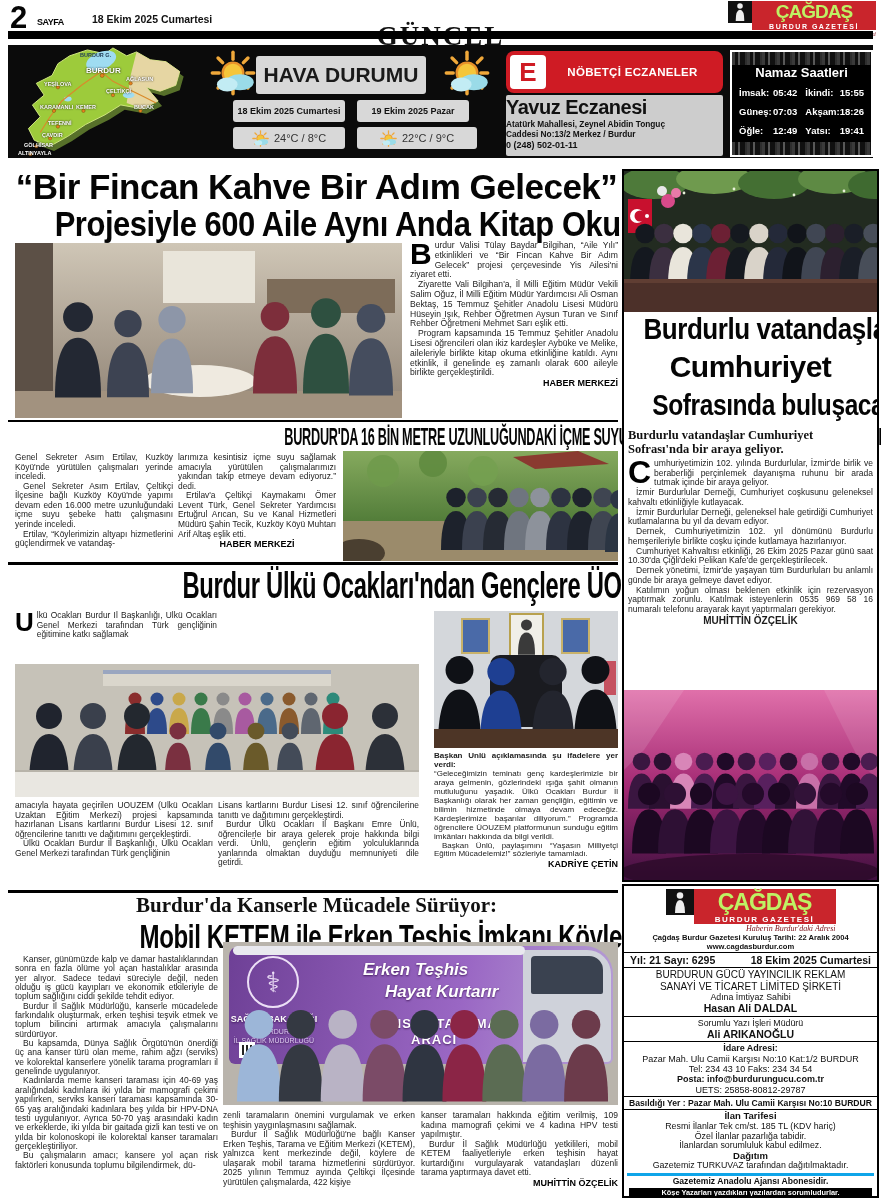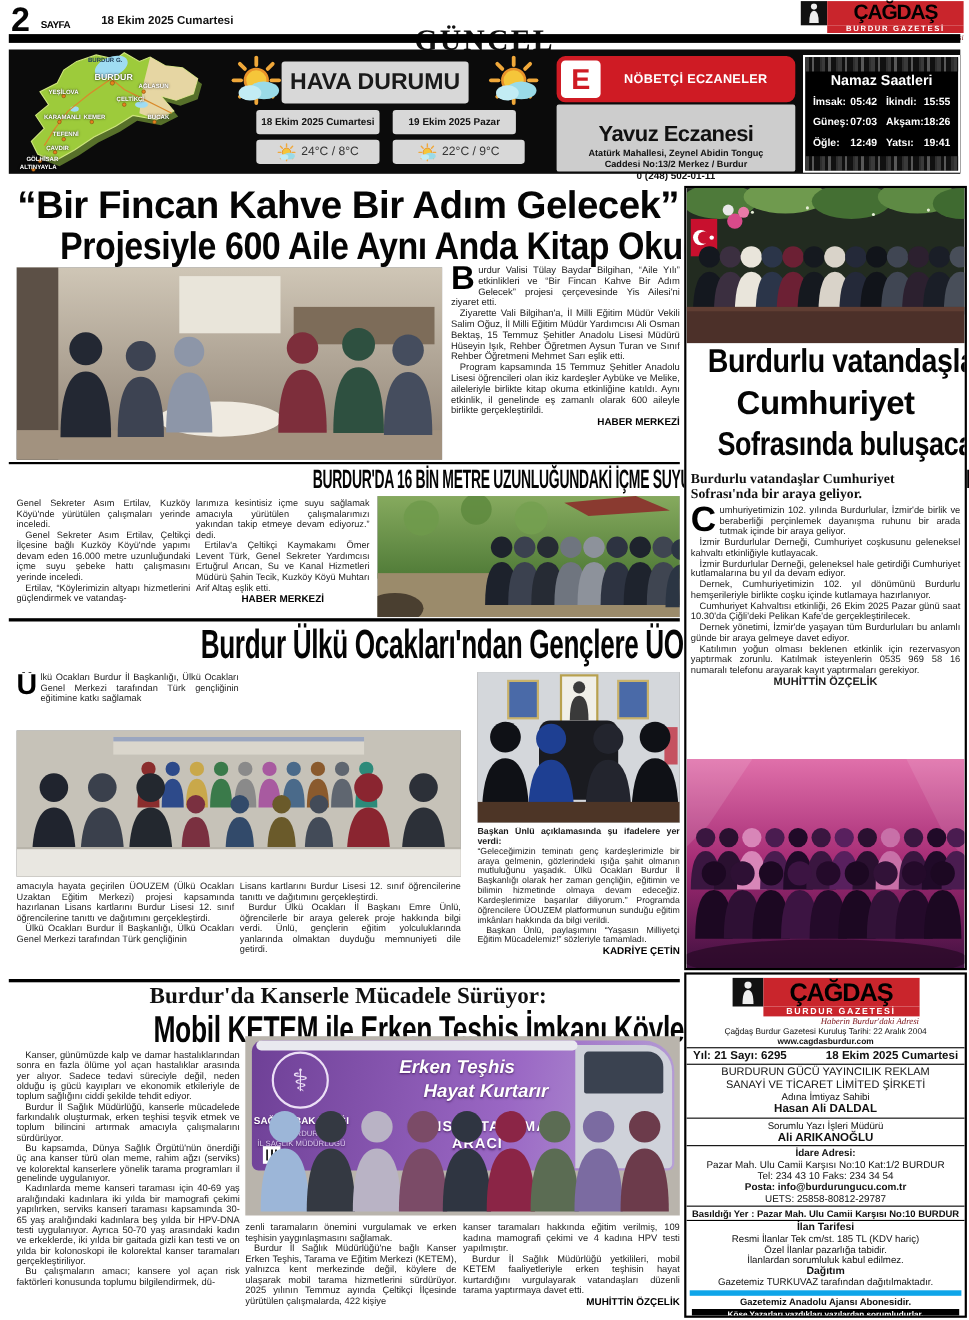"ÇAĞDAŞ" .brand-red { color: #000000 -> #bef264 }
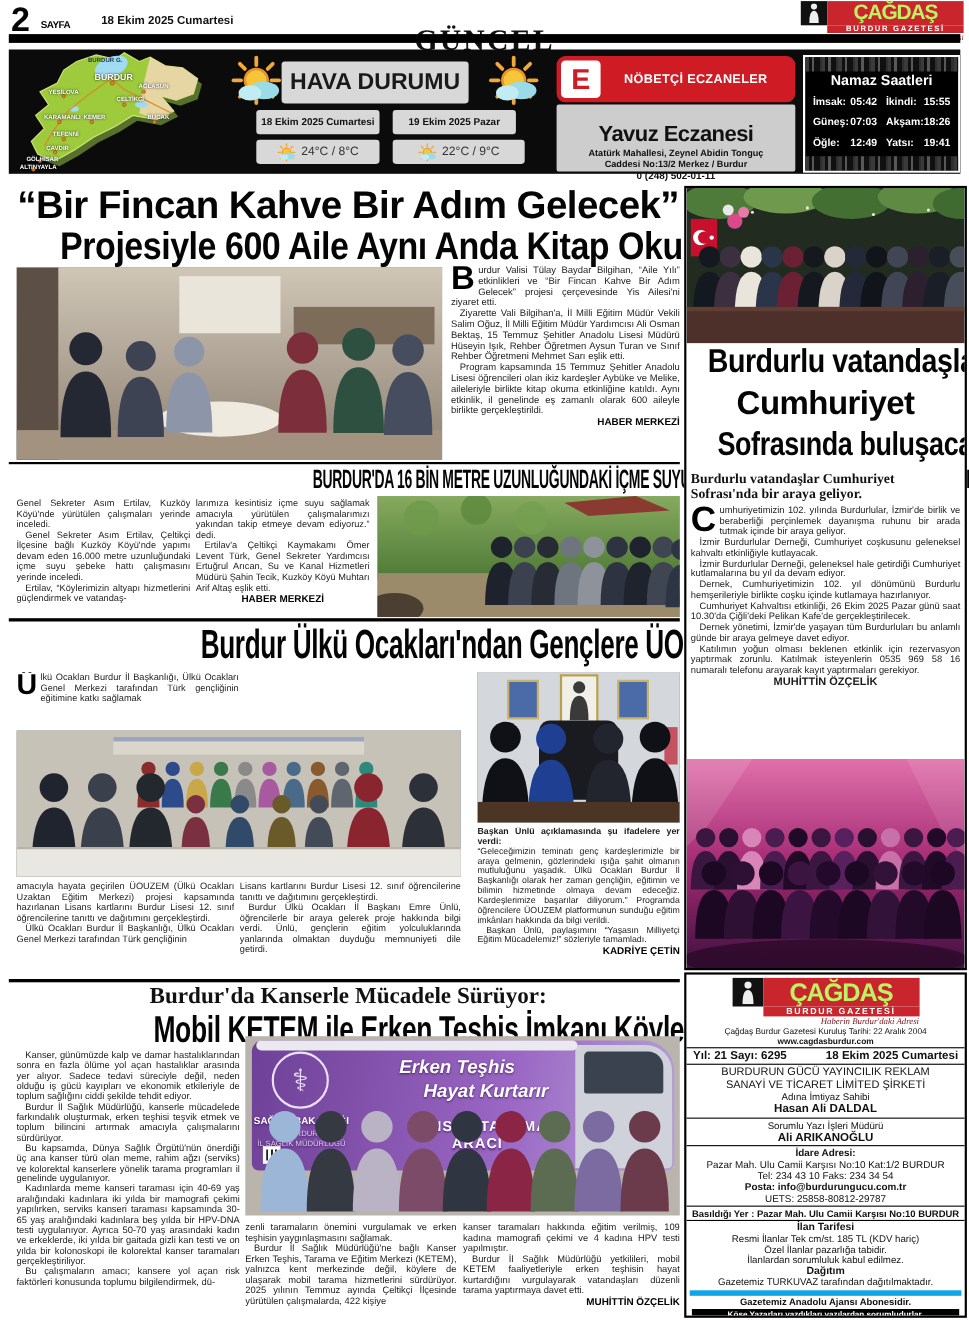"Yavuz Eczanesi" div.abs { padding-top: 16px -> 1px; text-align: center -> none }
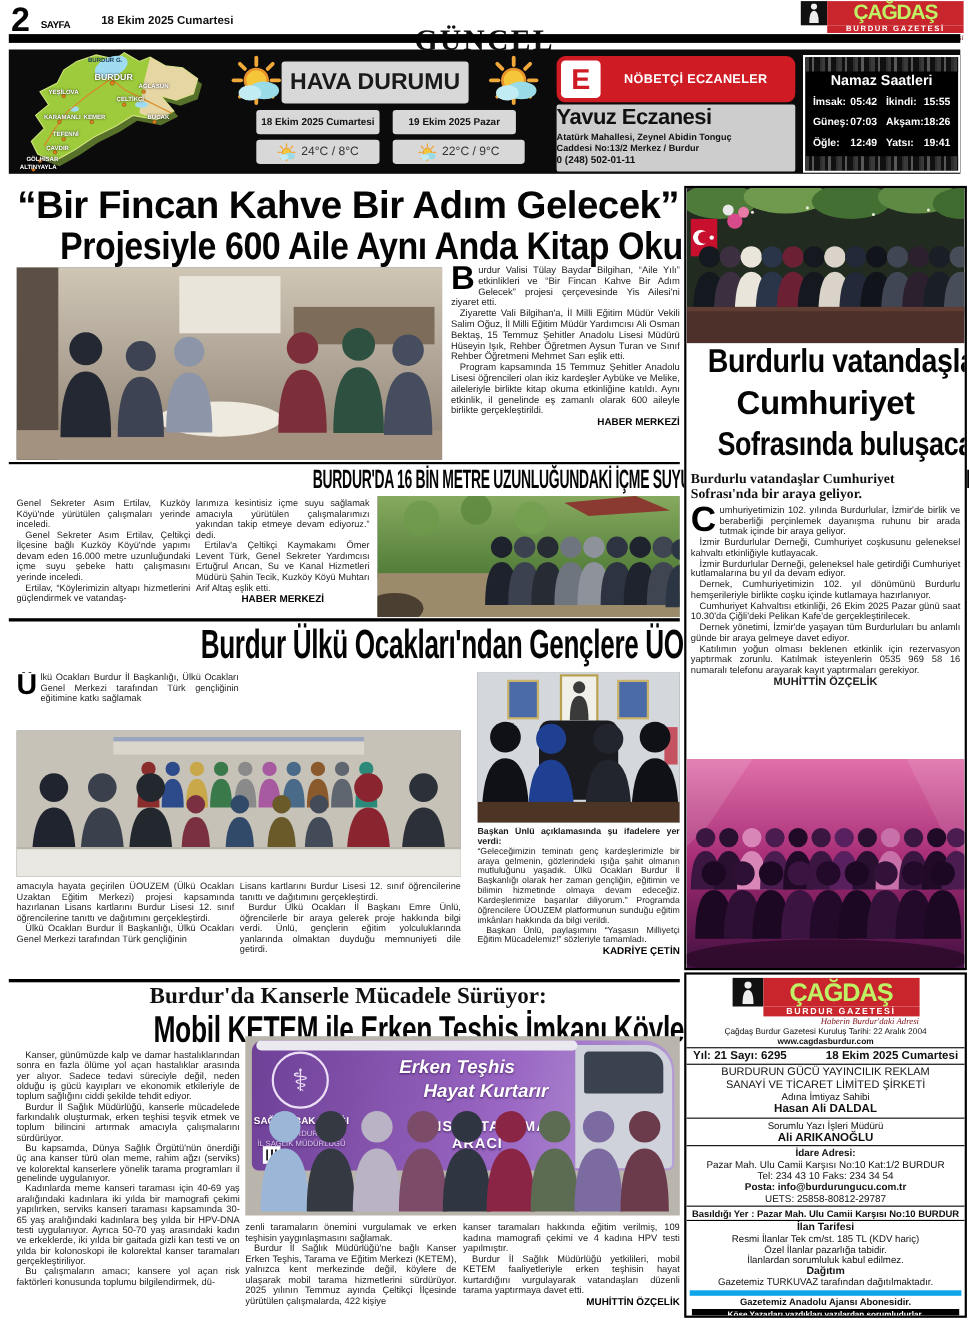"Çağdaş Burdur Gazetesi Kuruluş Tarihi:" div { font-weight: normal -> bold }
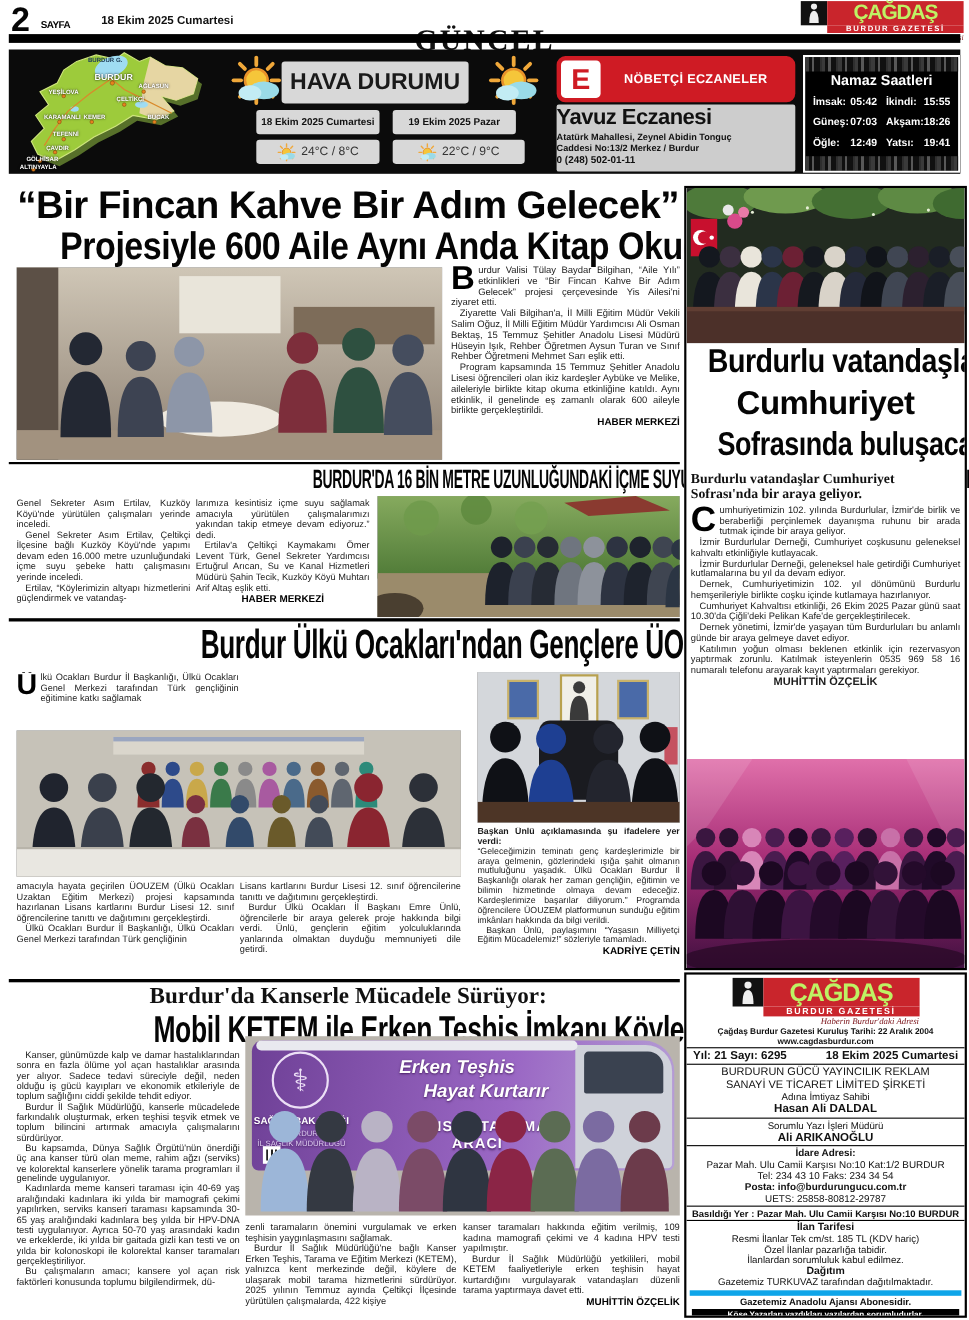"Gazetemiz Anadolu Ajansı Abonesidir." div { border-top: 5px solid #0ea5e9 -> 3px solid #0ea5e9 }
